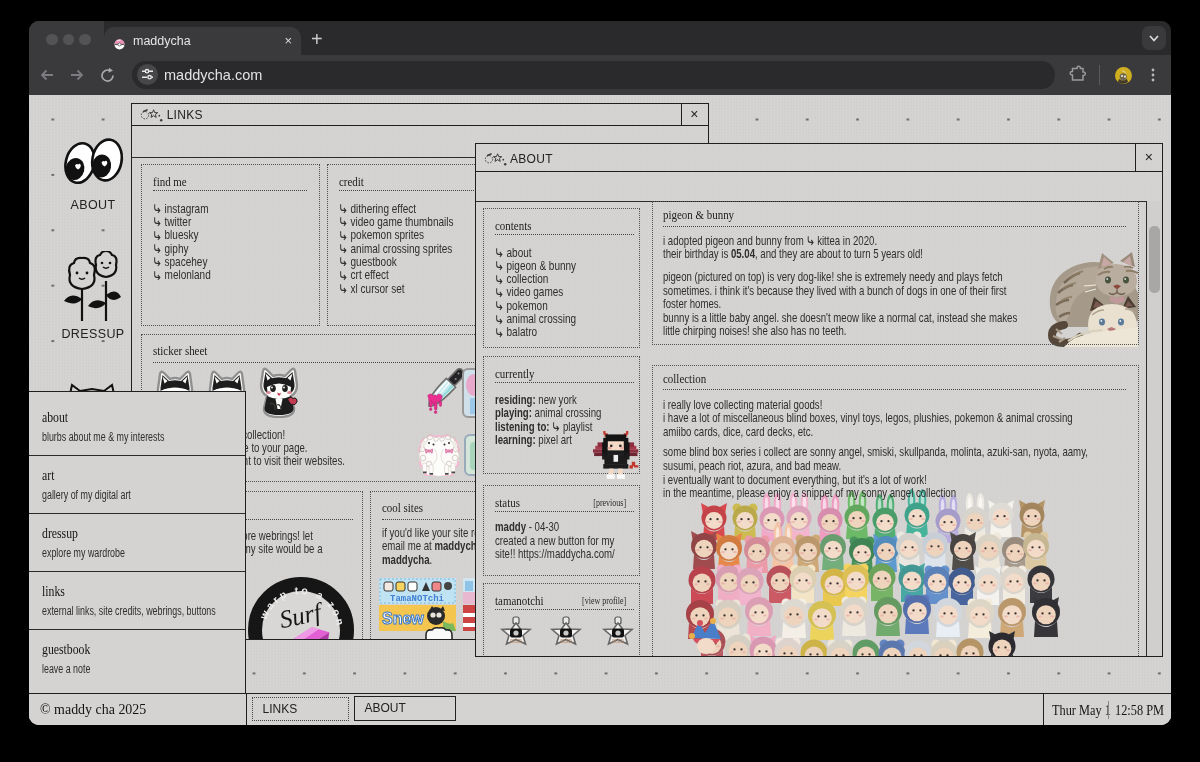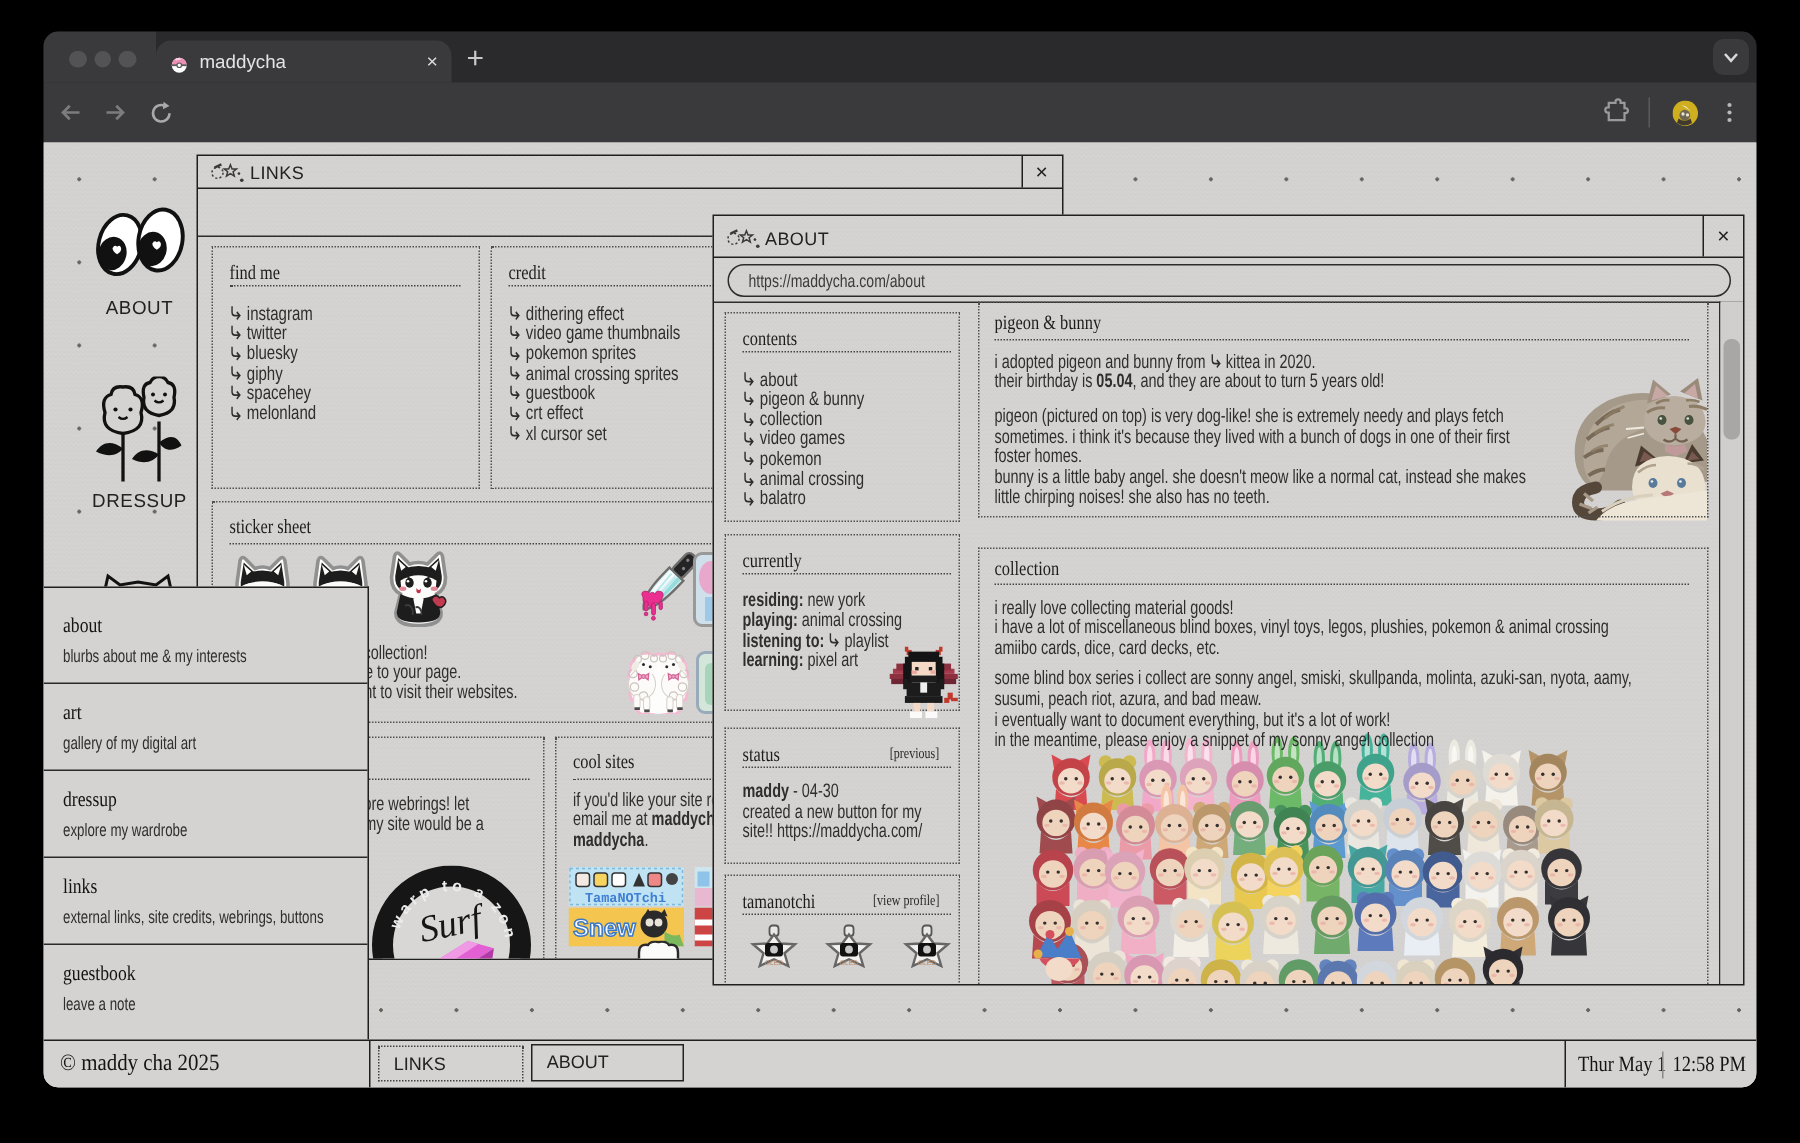"maddycha.com" div { html: none -> <div> <div> <span><svg> <g> <path></path> <path></path> <circle></circle> <path></path> <path></path> <circle></circle> </g> </svg></span> </div> <span>maddycha.com</span> </div> }
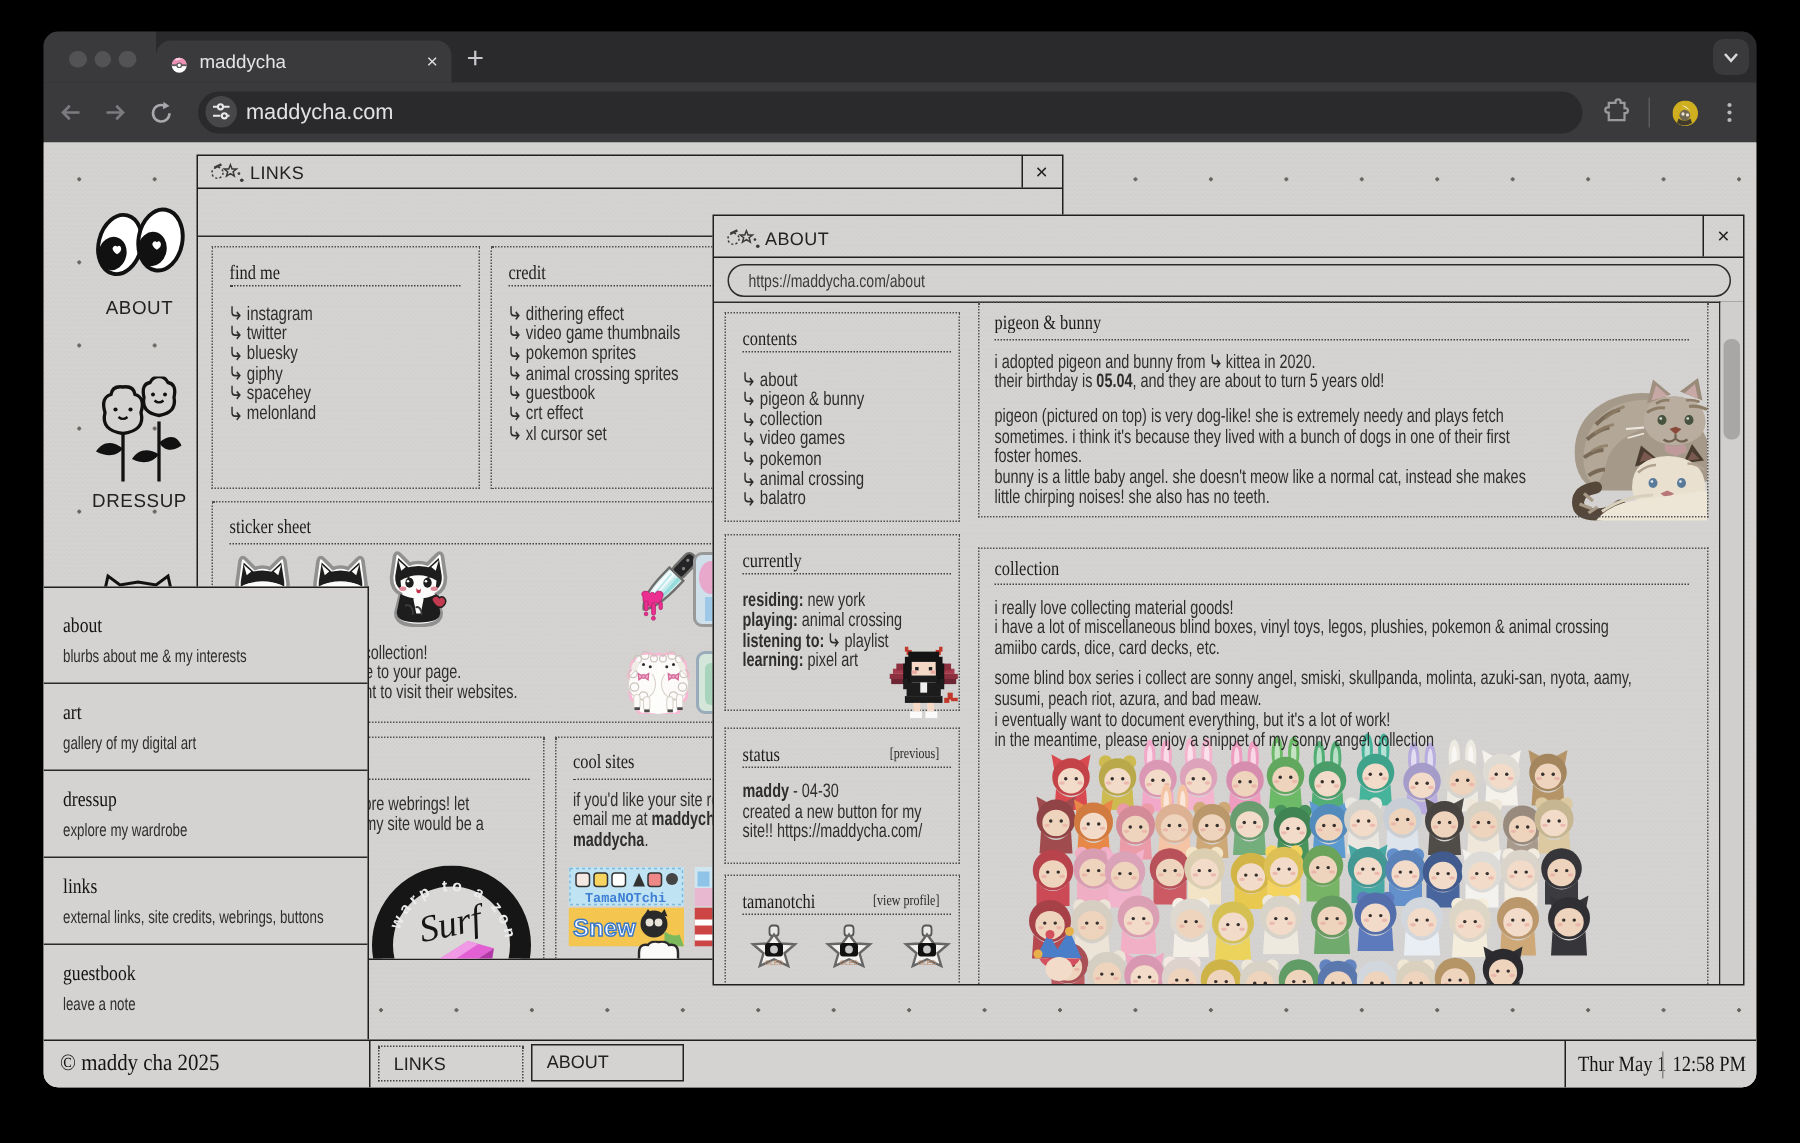"https://maddycha.com/about" div.upill { html: <div><i>https://maddycha.com/about</i></div> -> none }
